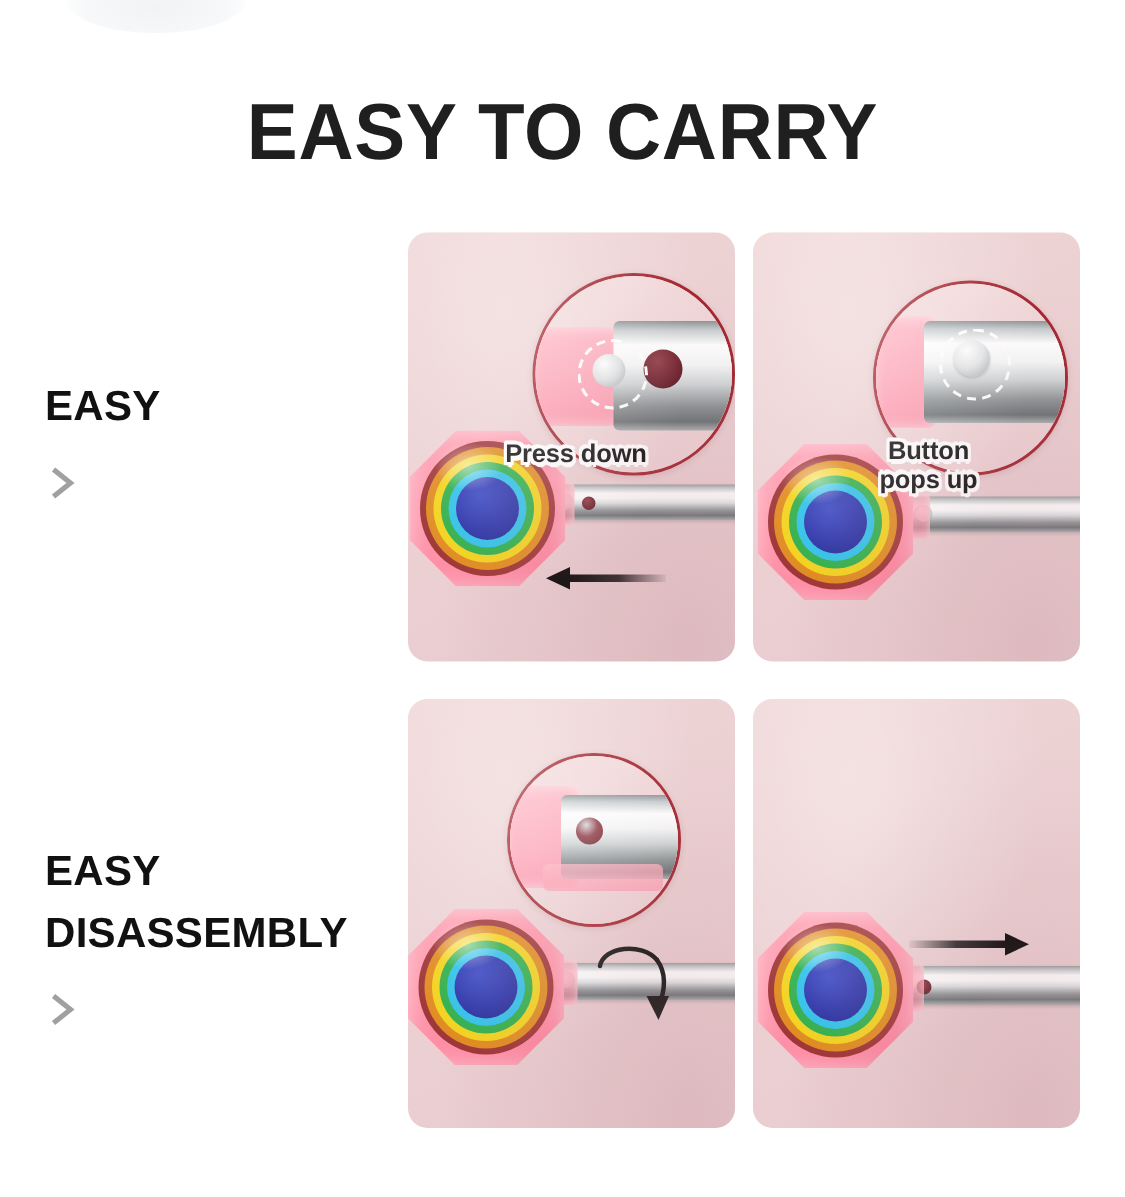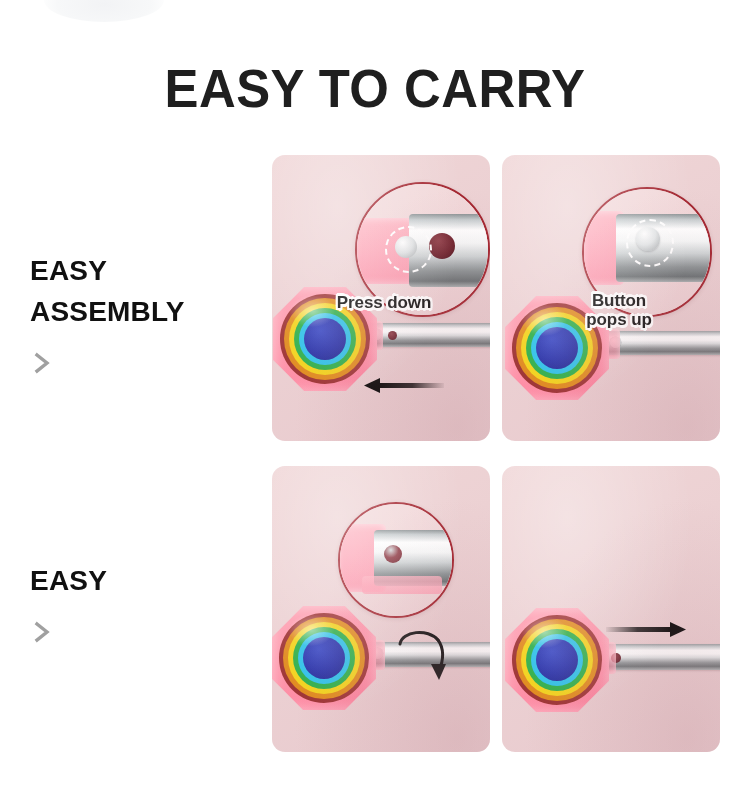"ASSEMBLY" div.label-line { html: <div>ASSEMBLY</div> -> none }
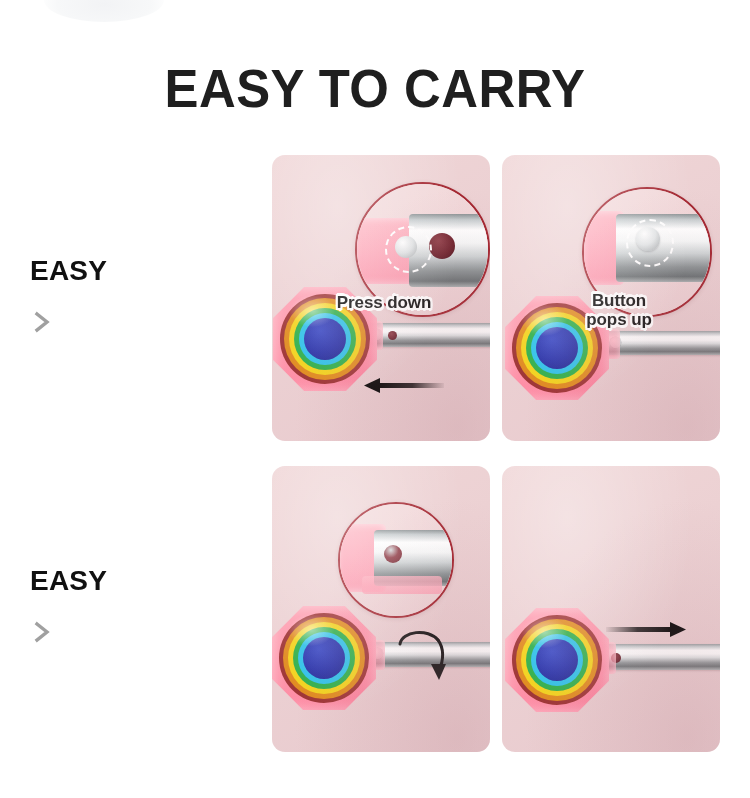"DISASSEMBLY" div.label-line { html: none -> <div>DISASSEMBLY</div> }
